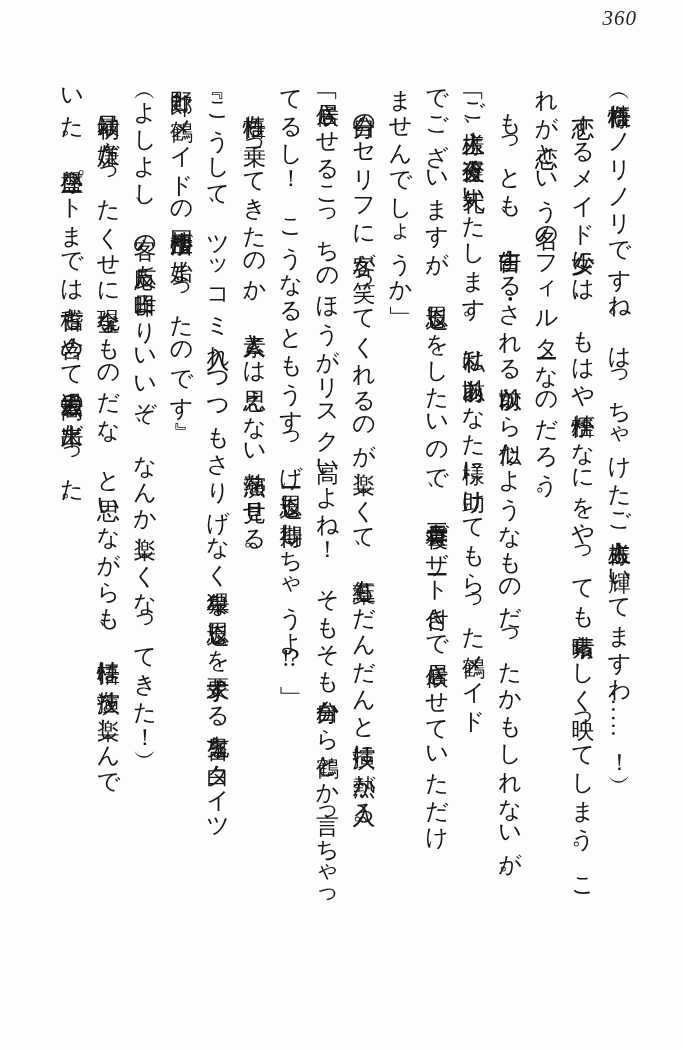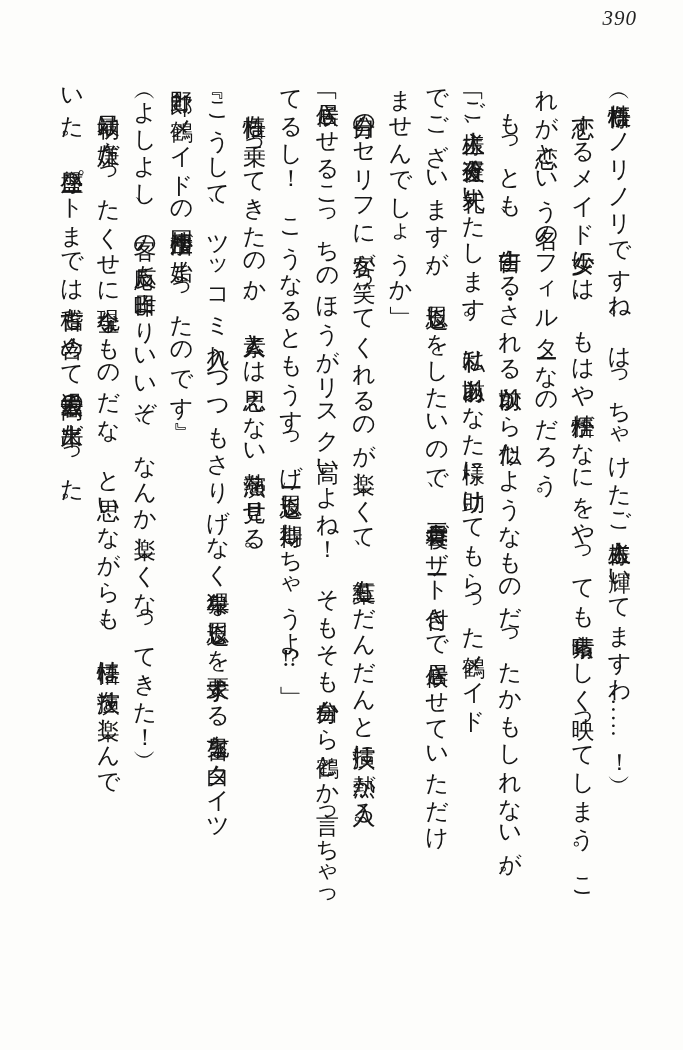"390" div.page-number { text: 390 -> 360 }
